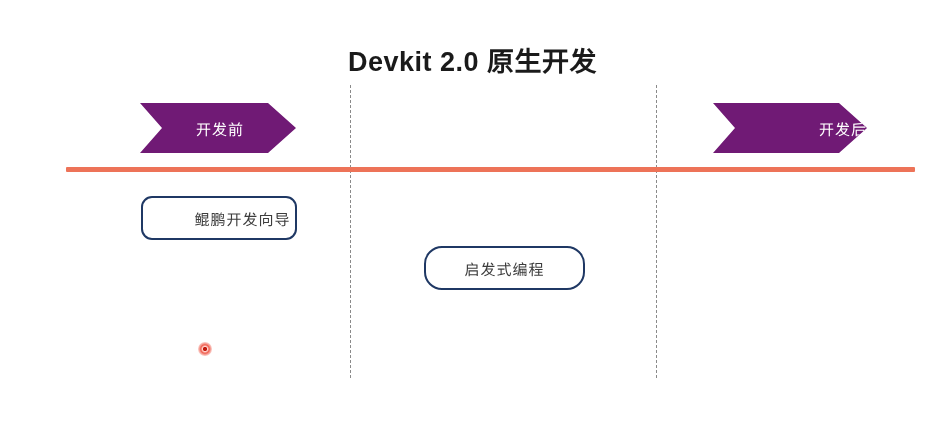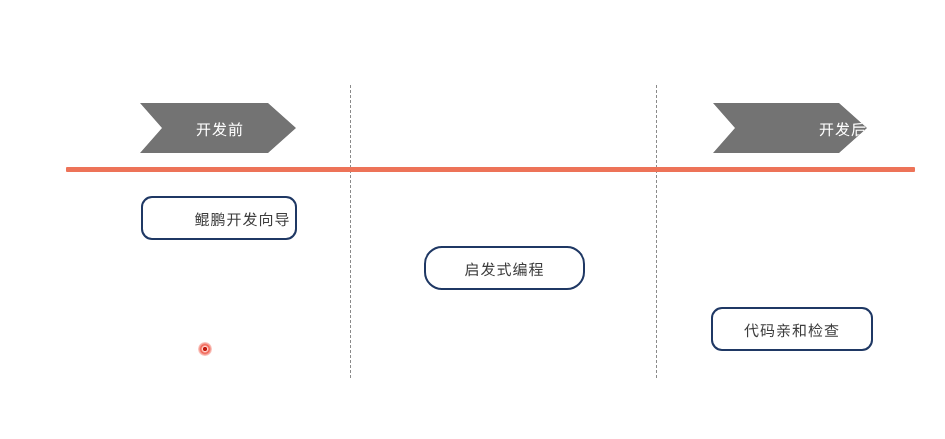"Devkit 2.0 原生开发" div { html: none -> <div>Devkit 2.0 原生开发</div> }
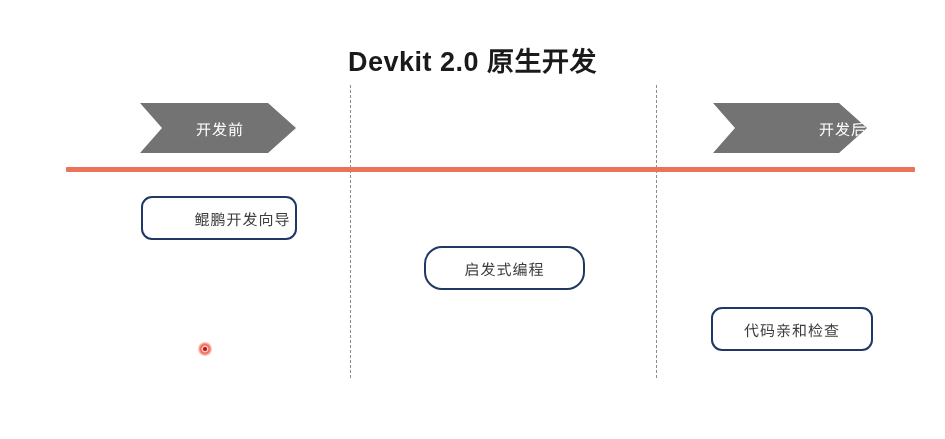"开发前" .chevron { background: #737373 -> #701a75 }
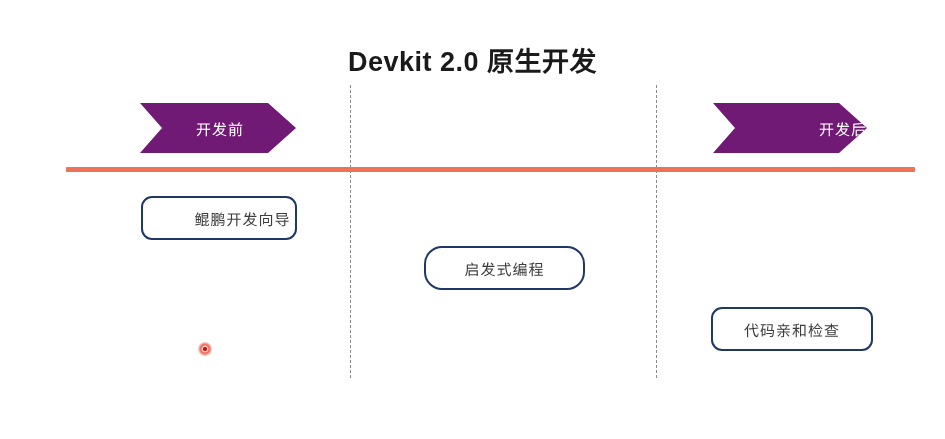"代码亲和检查" div.feature-box { html: <div> <span>代码亲和检查</span> </div> -> none }
